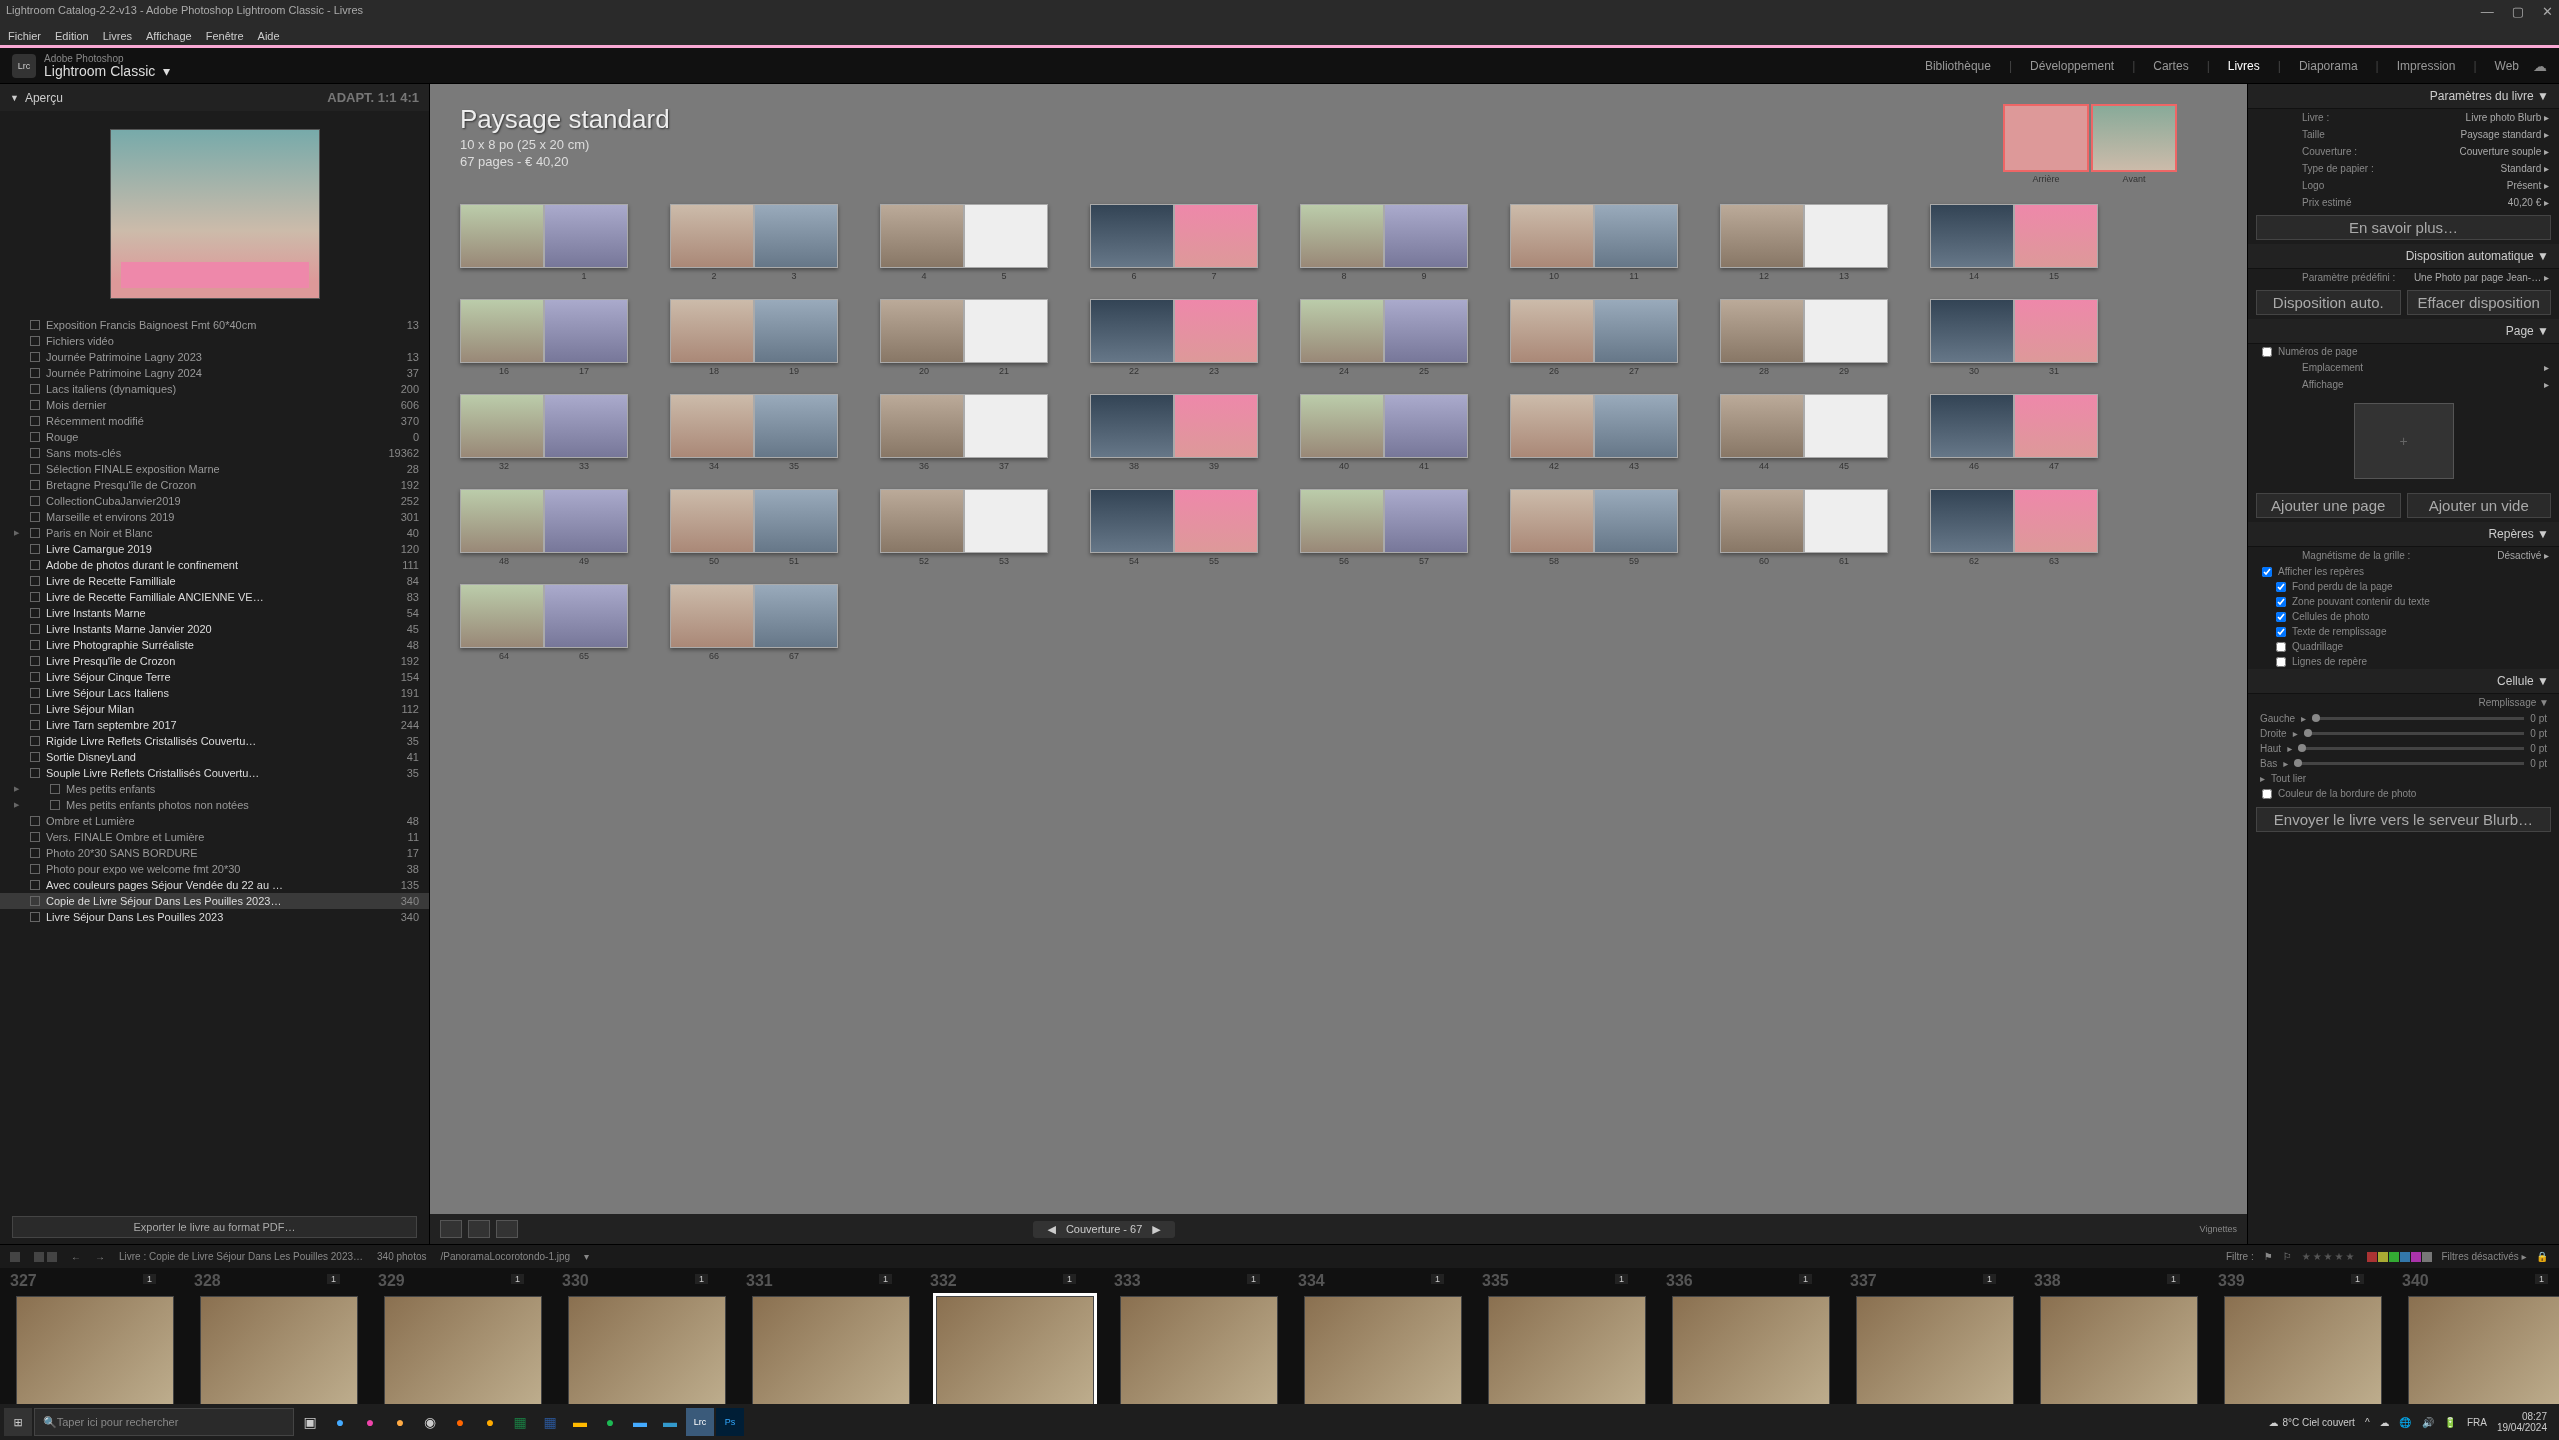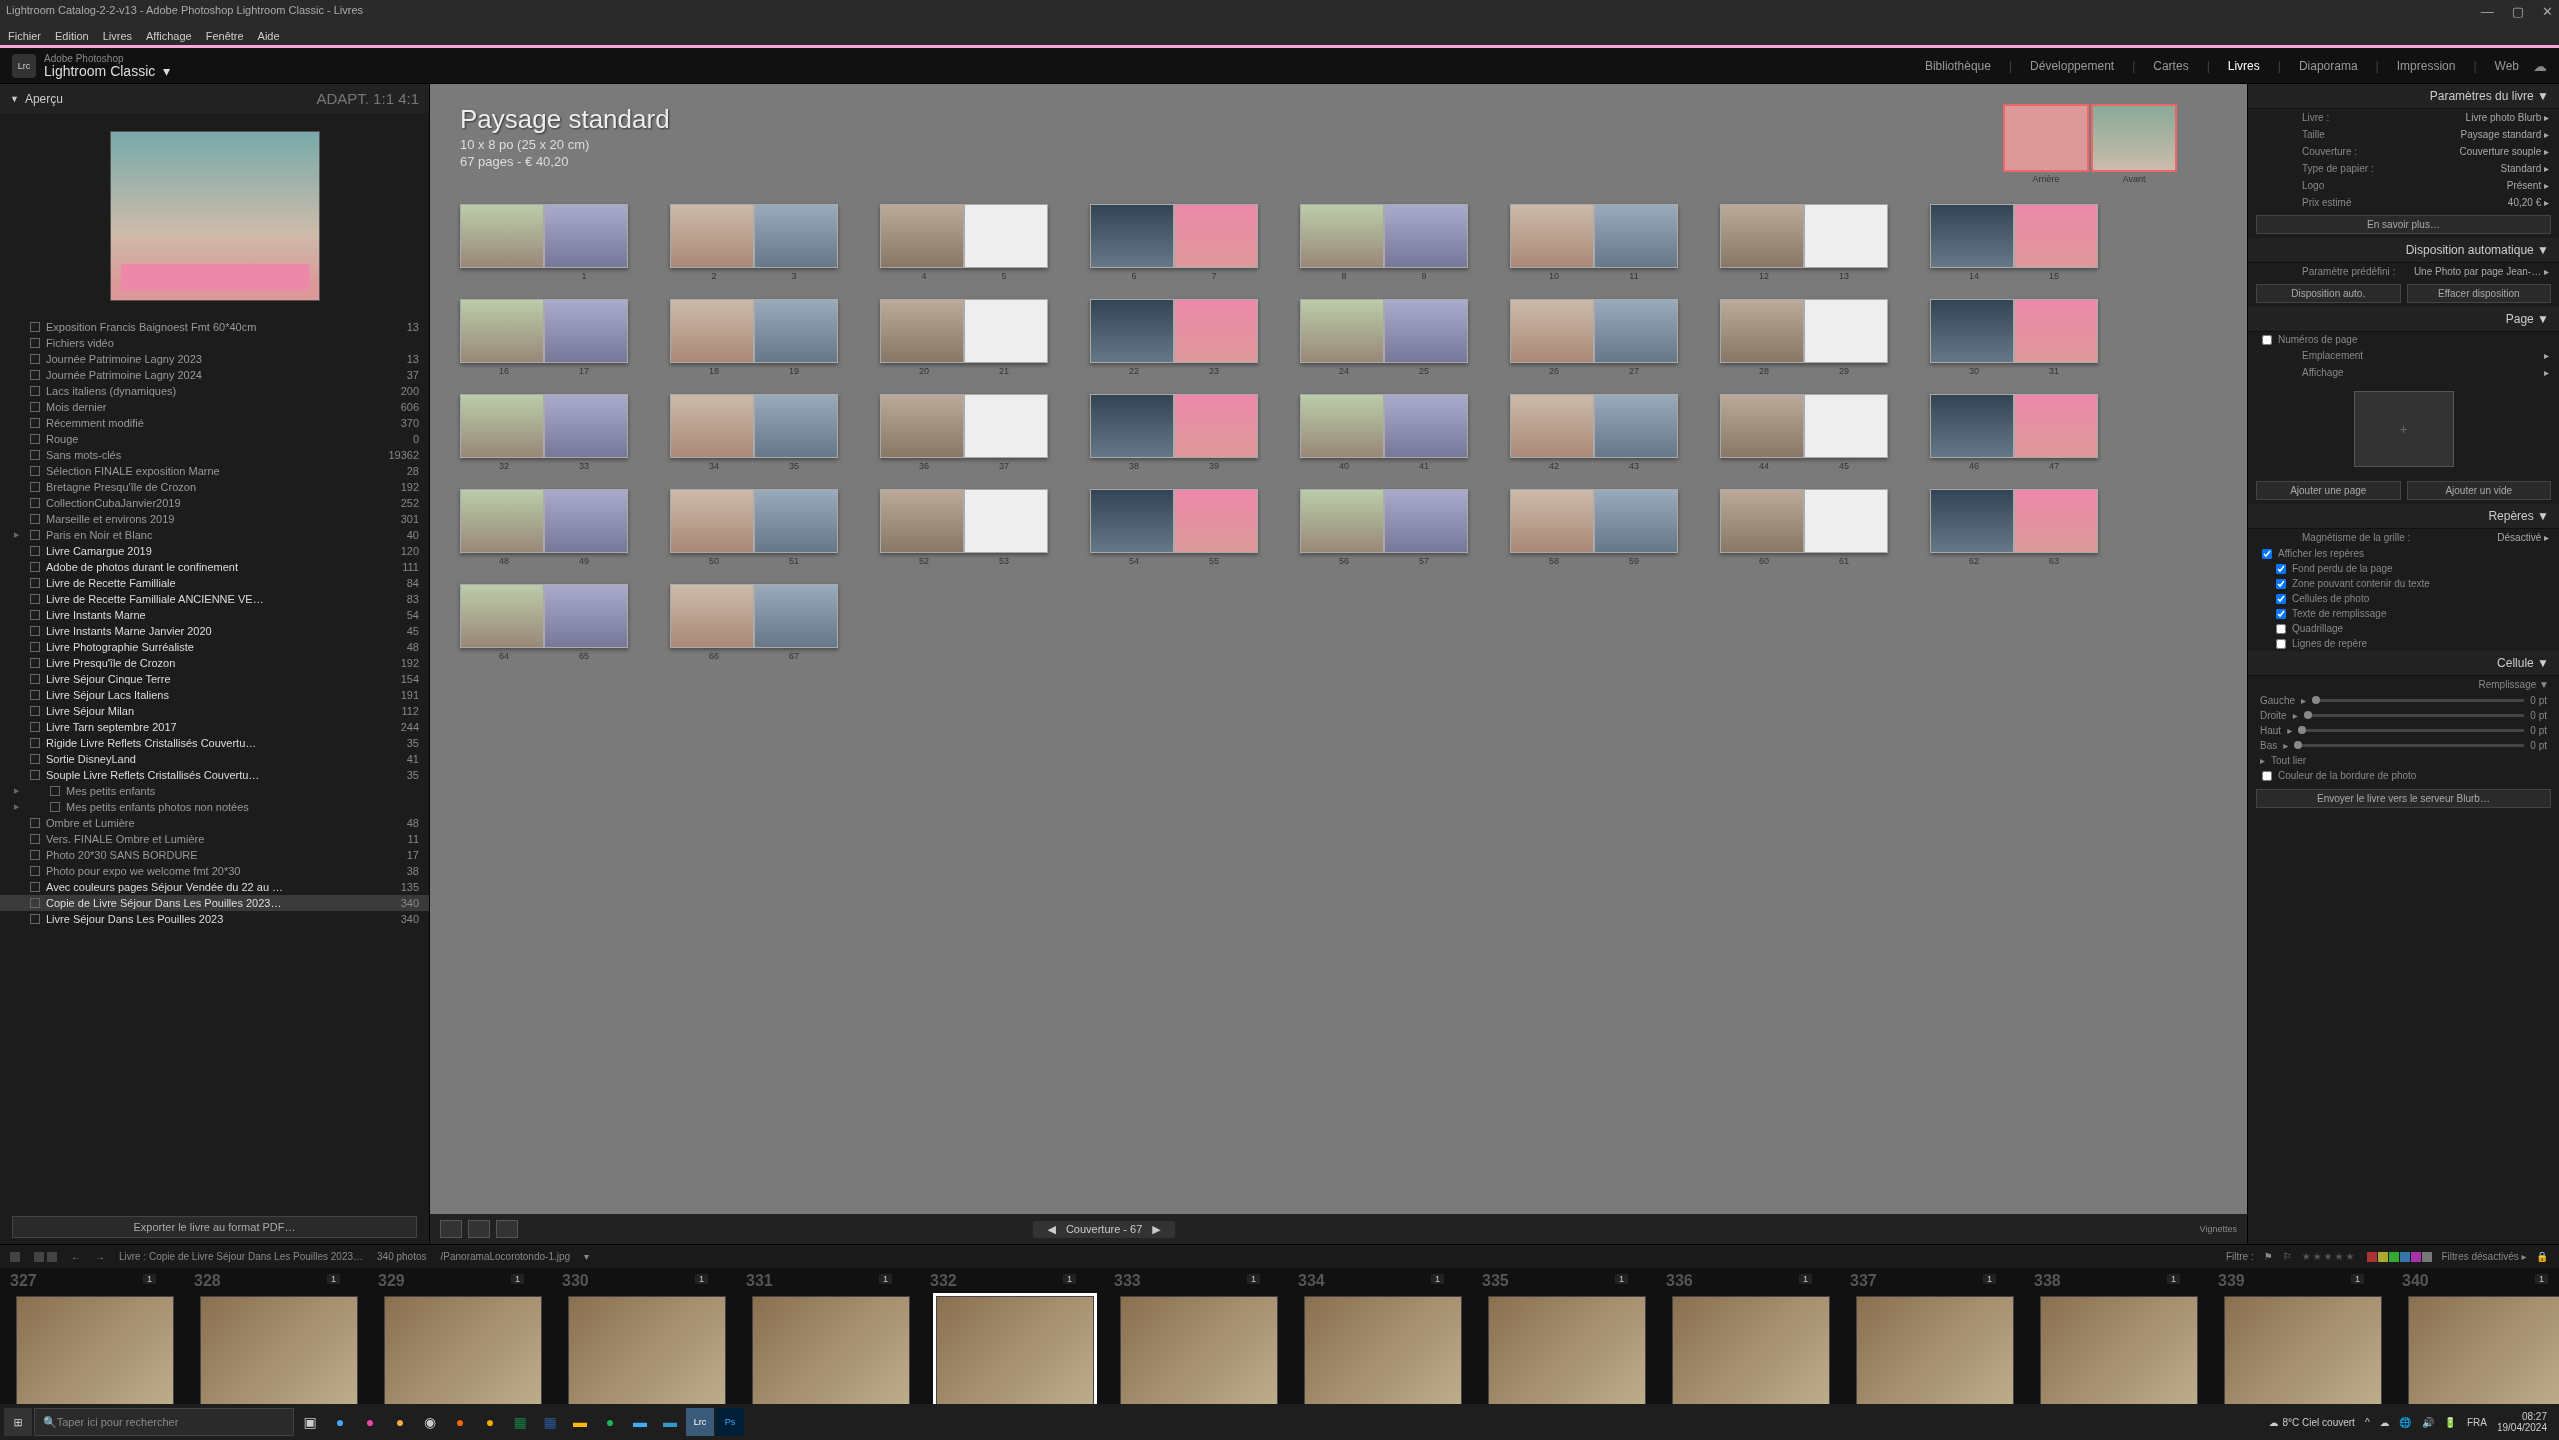"ADAPT. 1:1 4:1" .panel-hdr .rt { font-size: 15px -> 13px; font-weight: none -> bold }
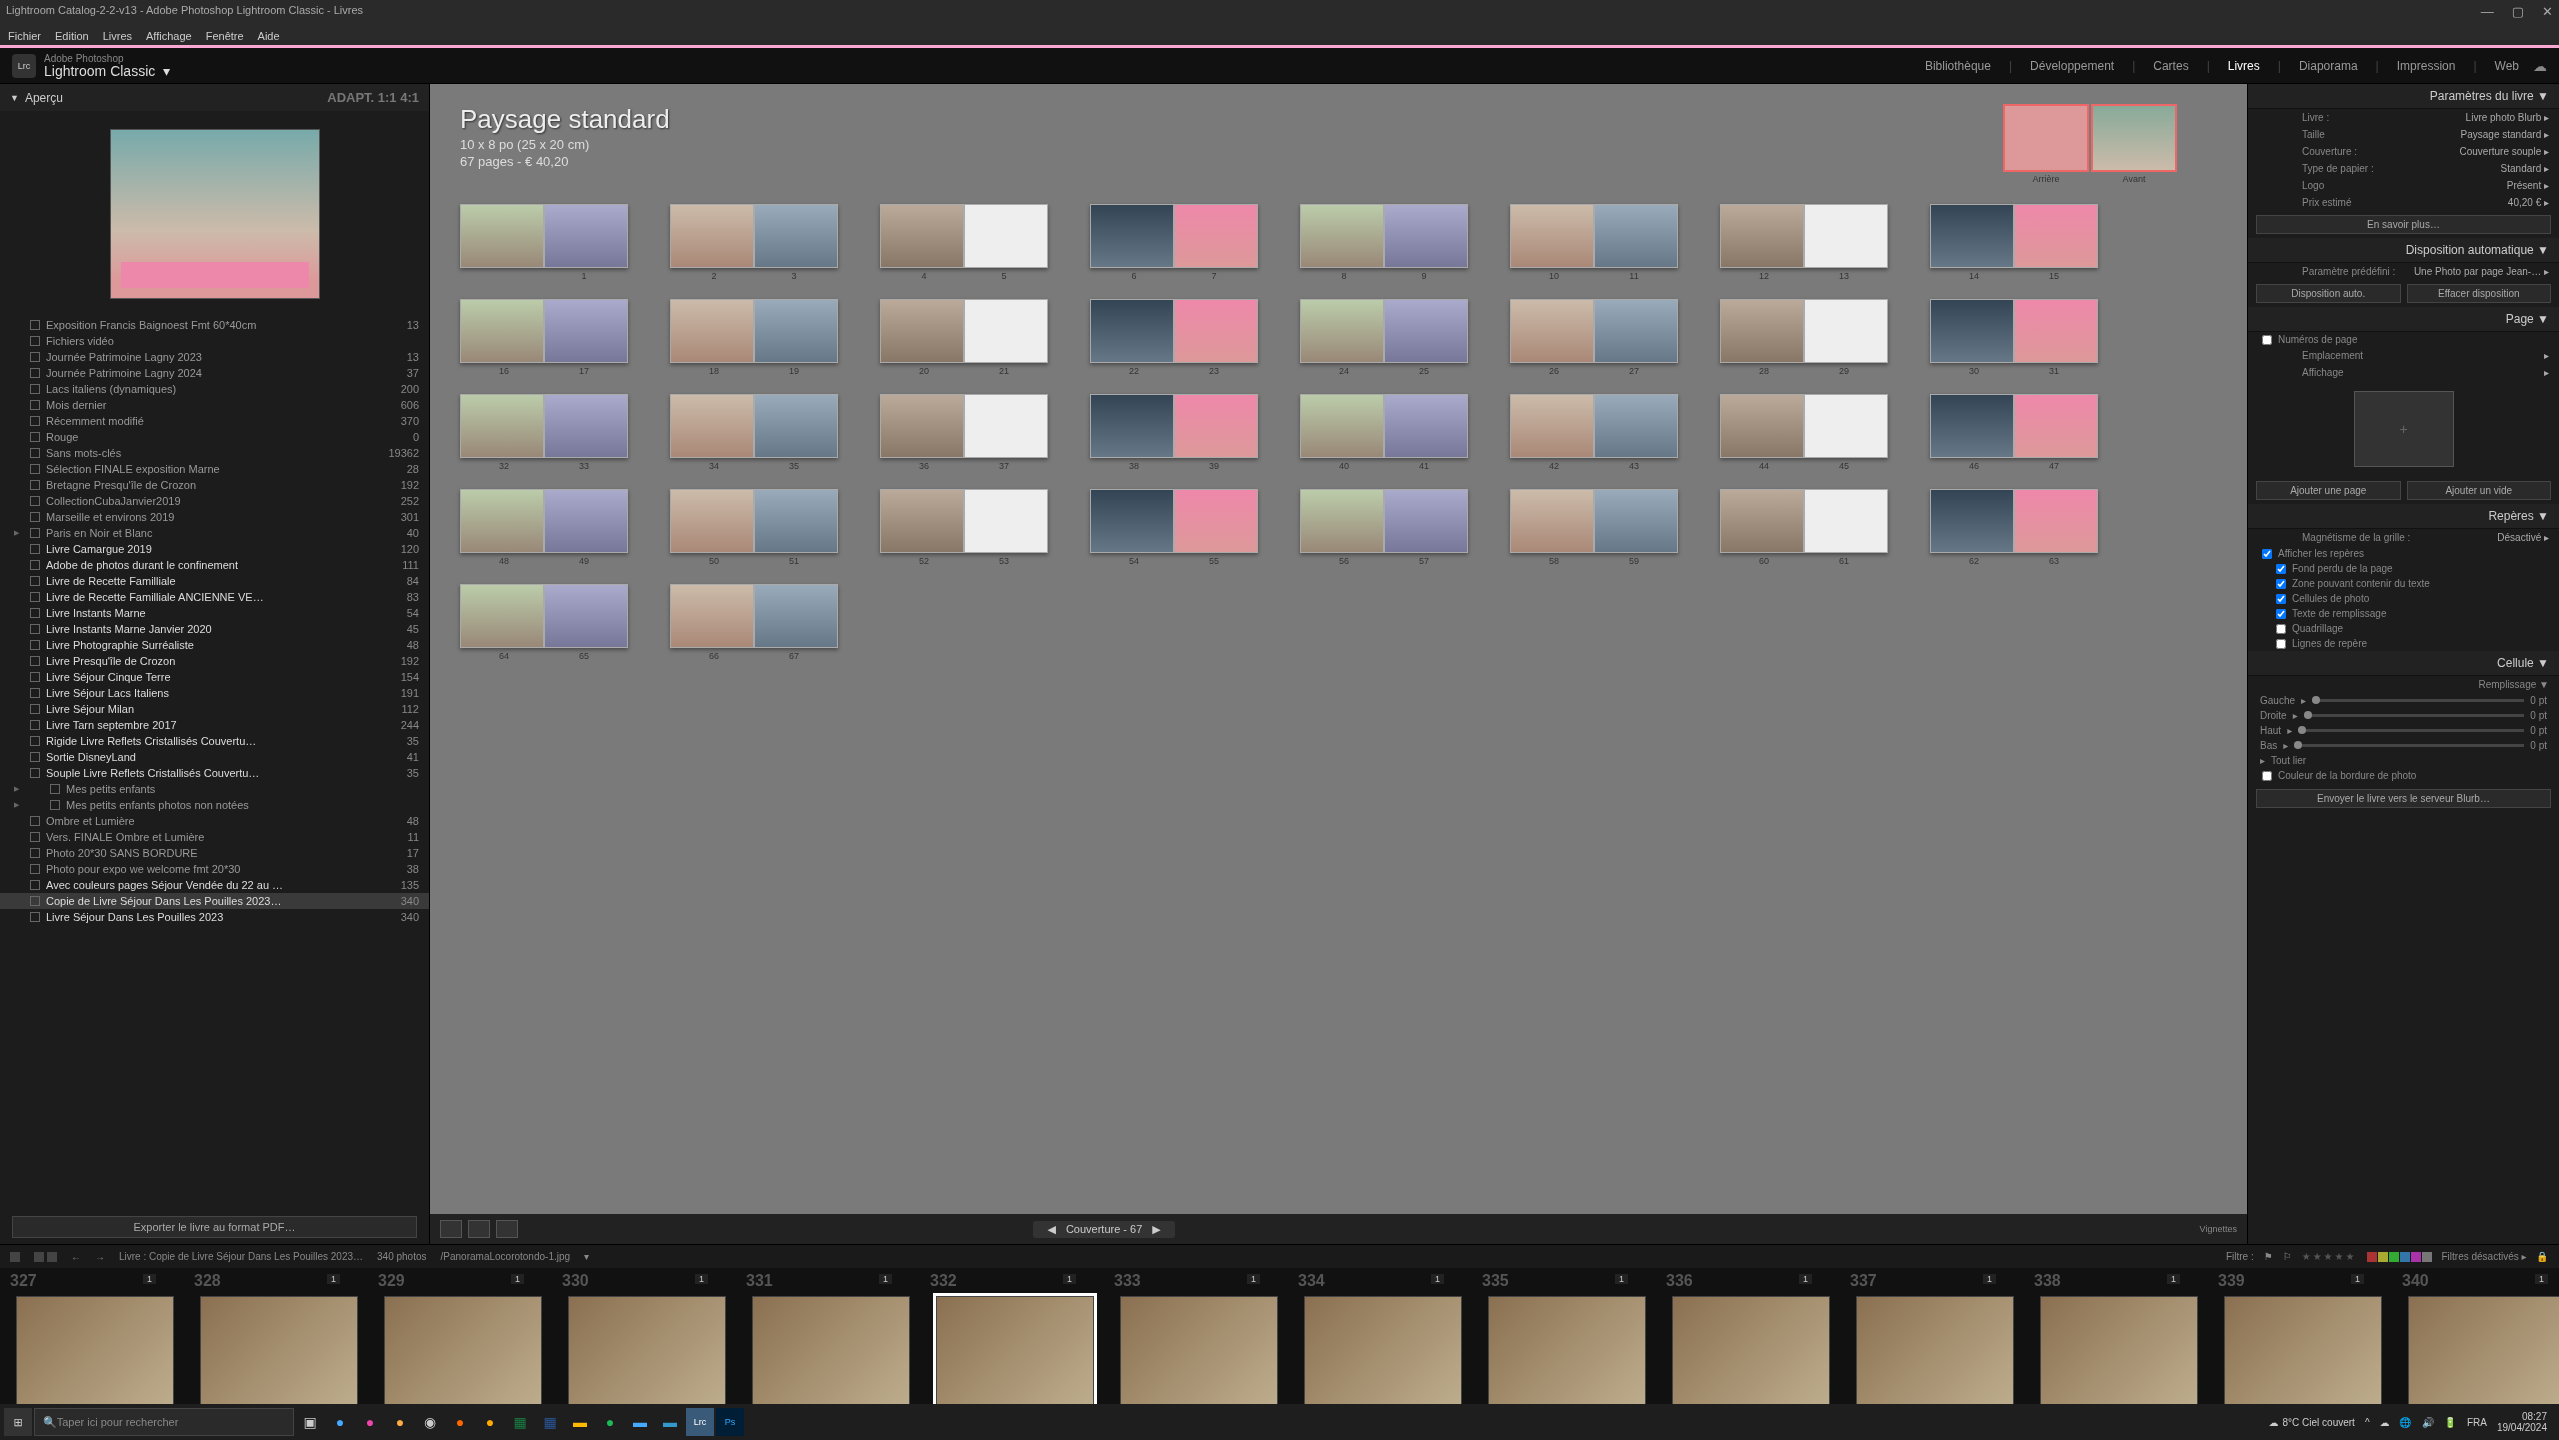"En savoir plus…" .rp-btn { font-size: 10px -> 15px }
